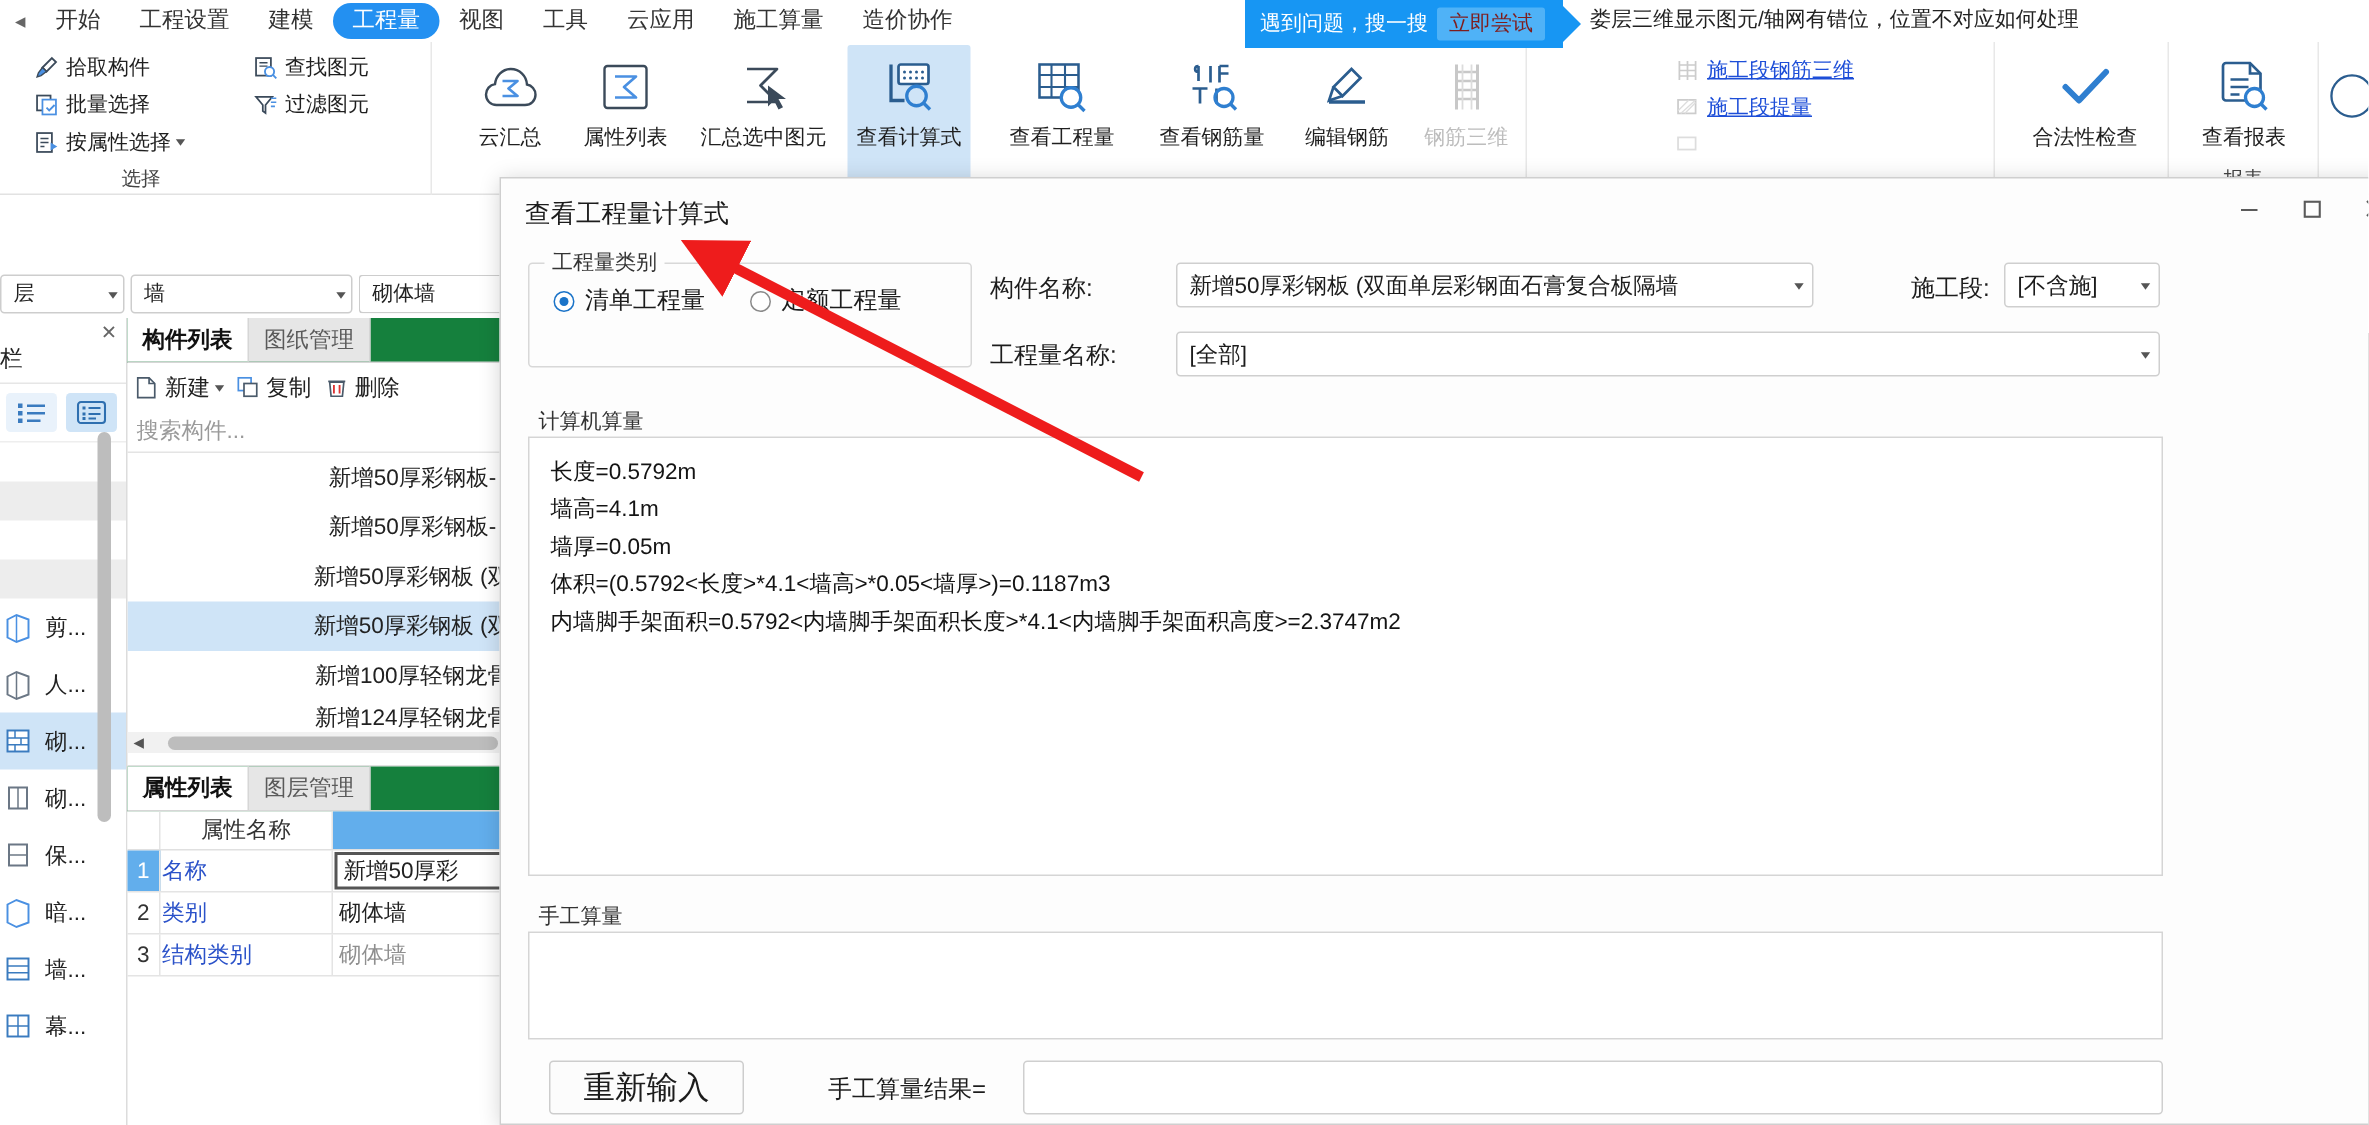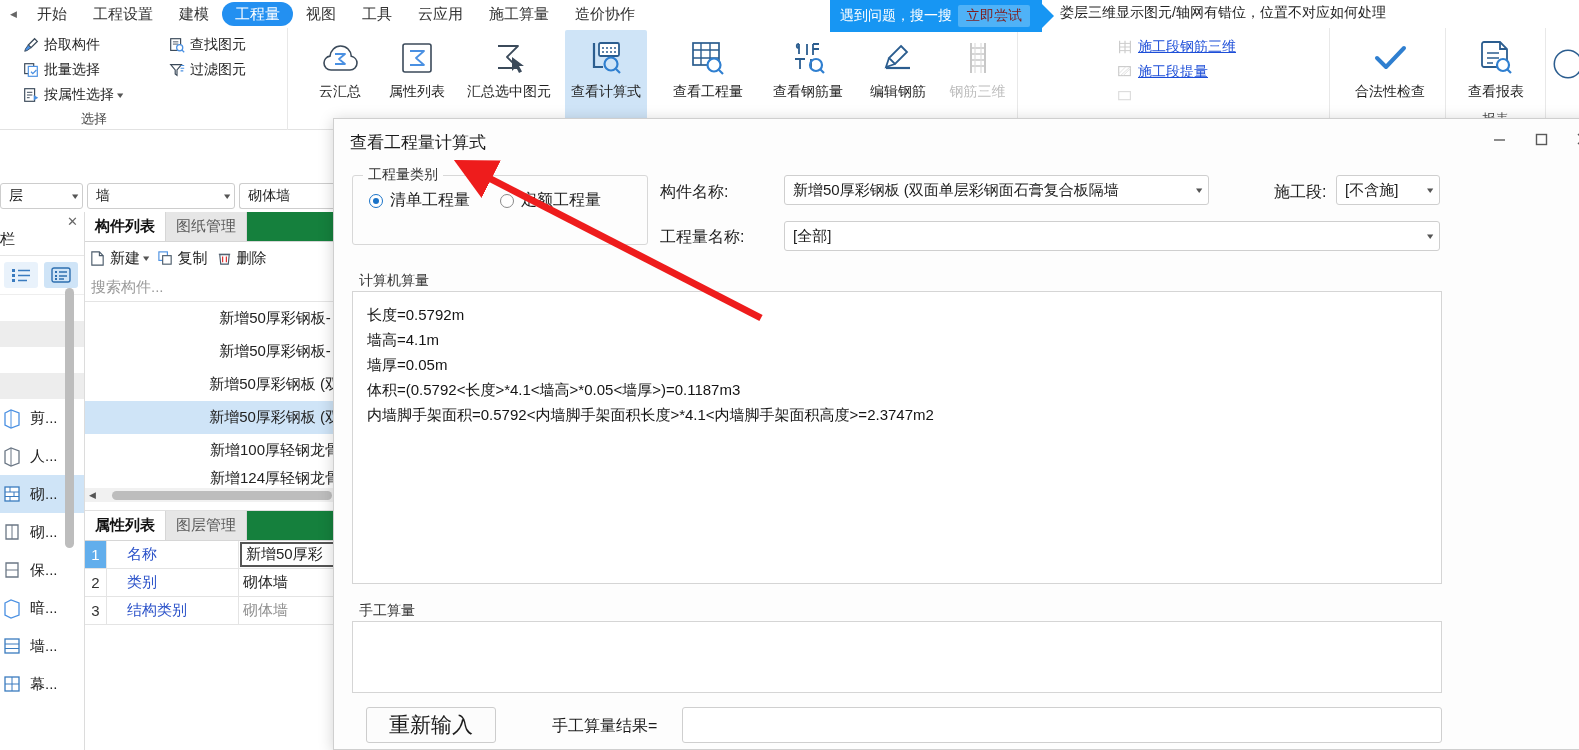"属性名称" div.pthead { html: none -> <div> <div></div> <div>属性名称</div> <div></div> </div> }
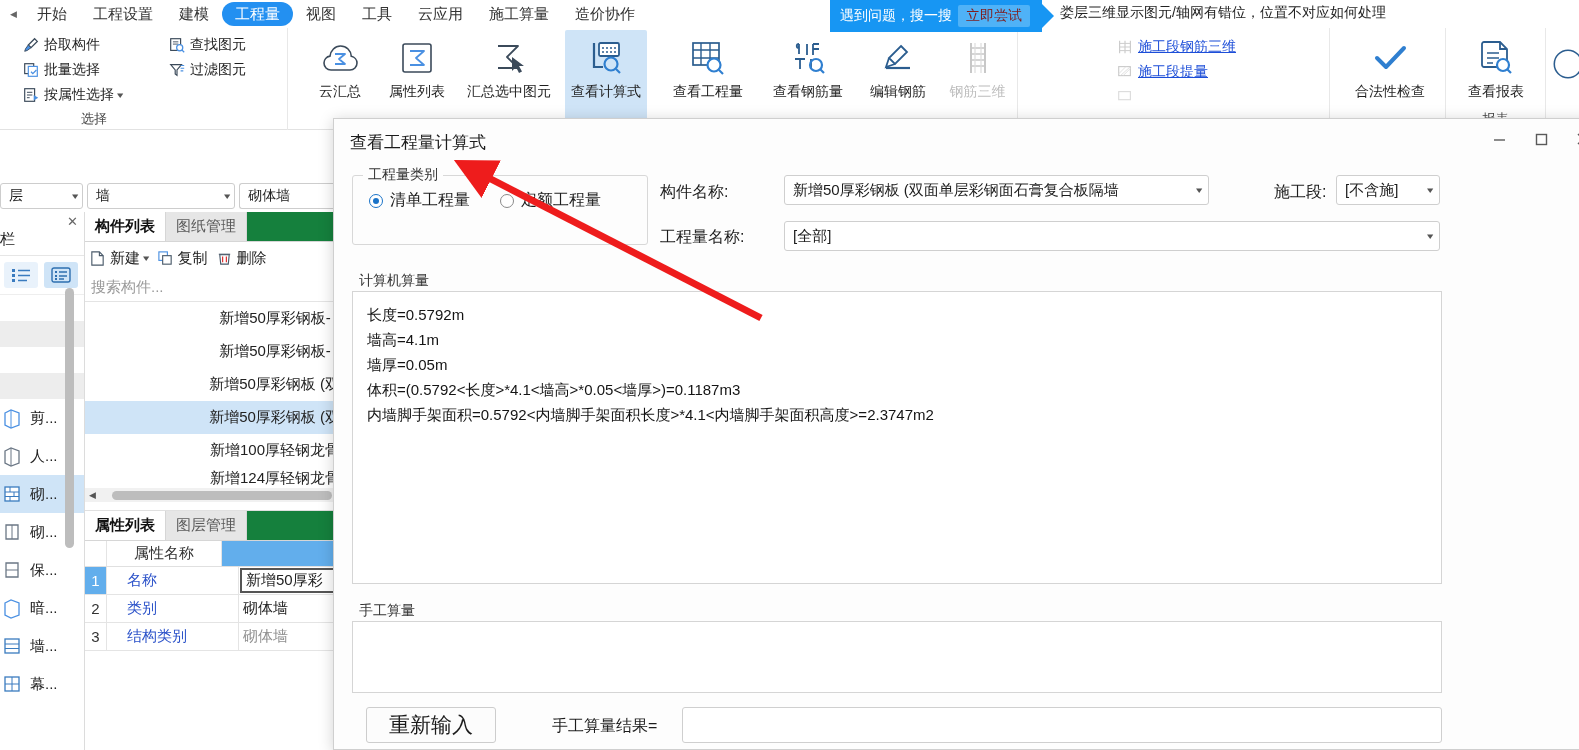"名称" .ptname { padding-left: 20px -> 1px; width: 132px -> 115px }
